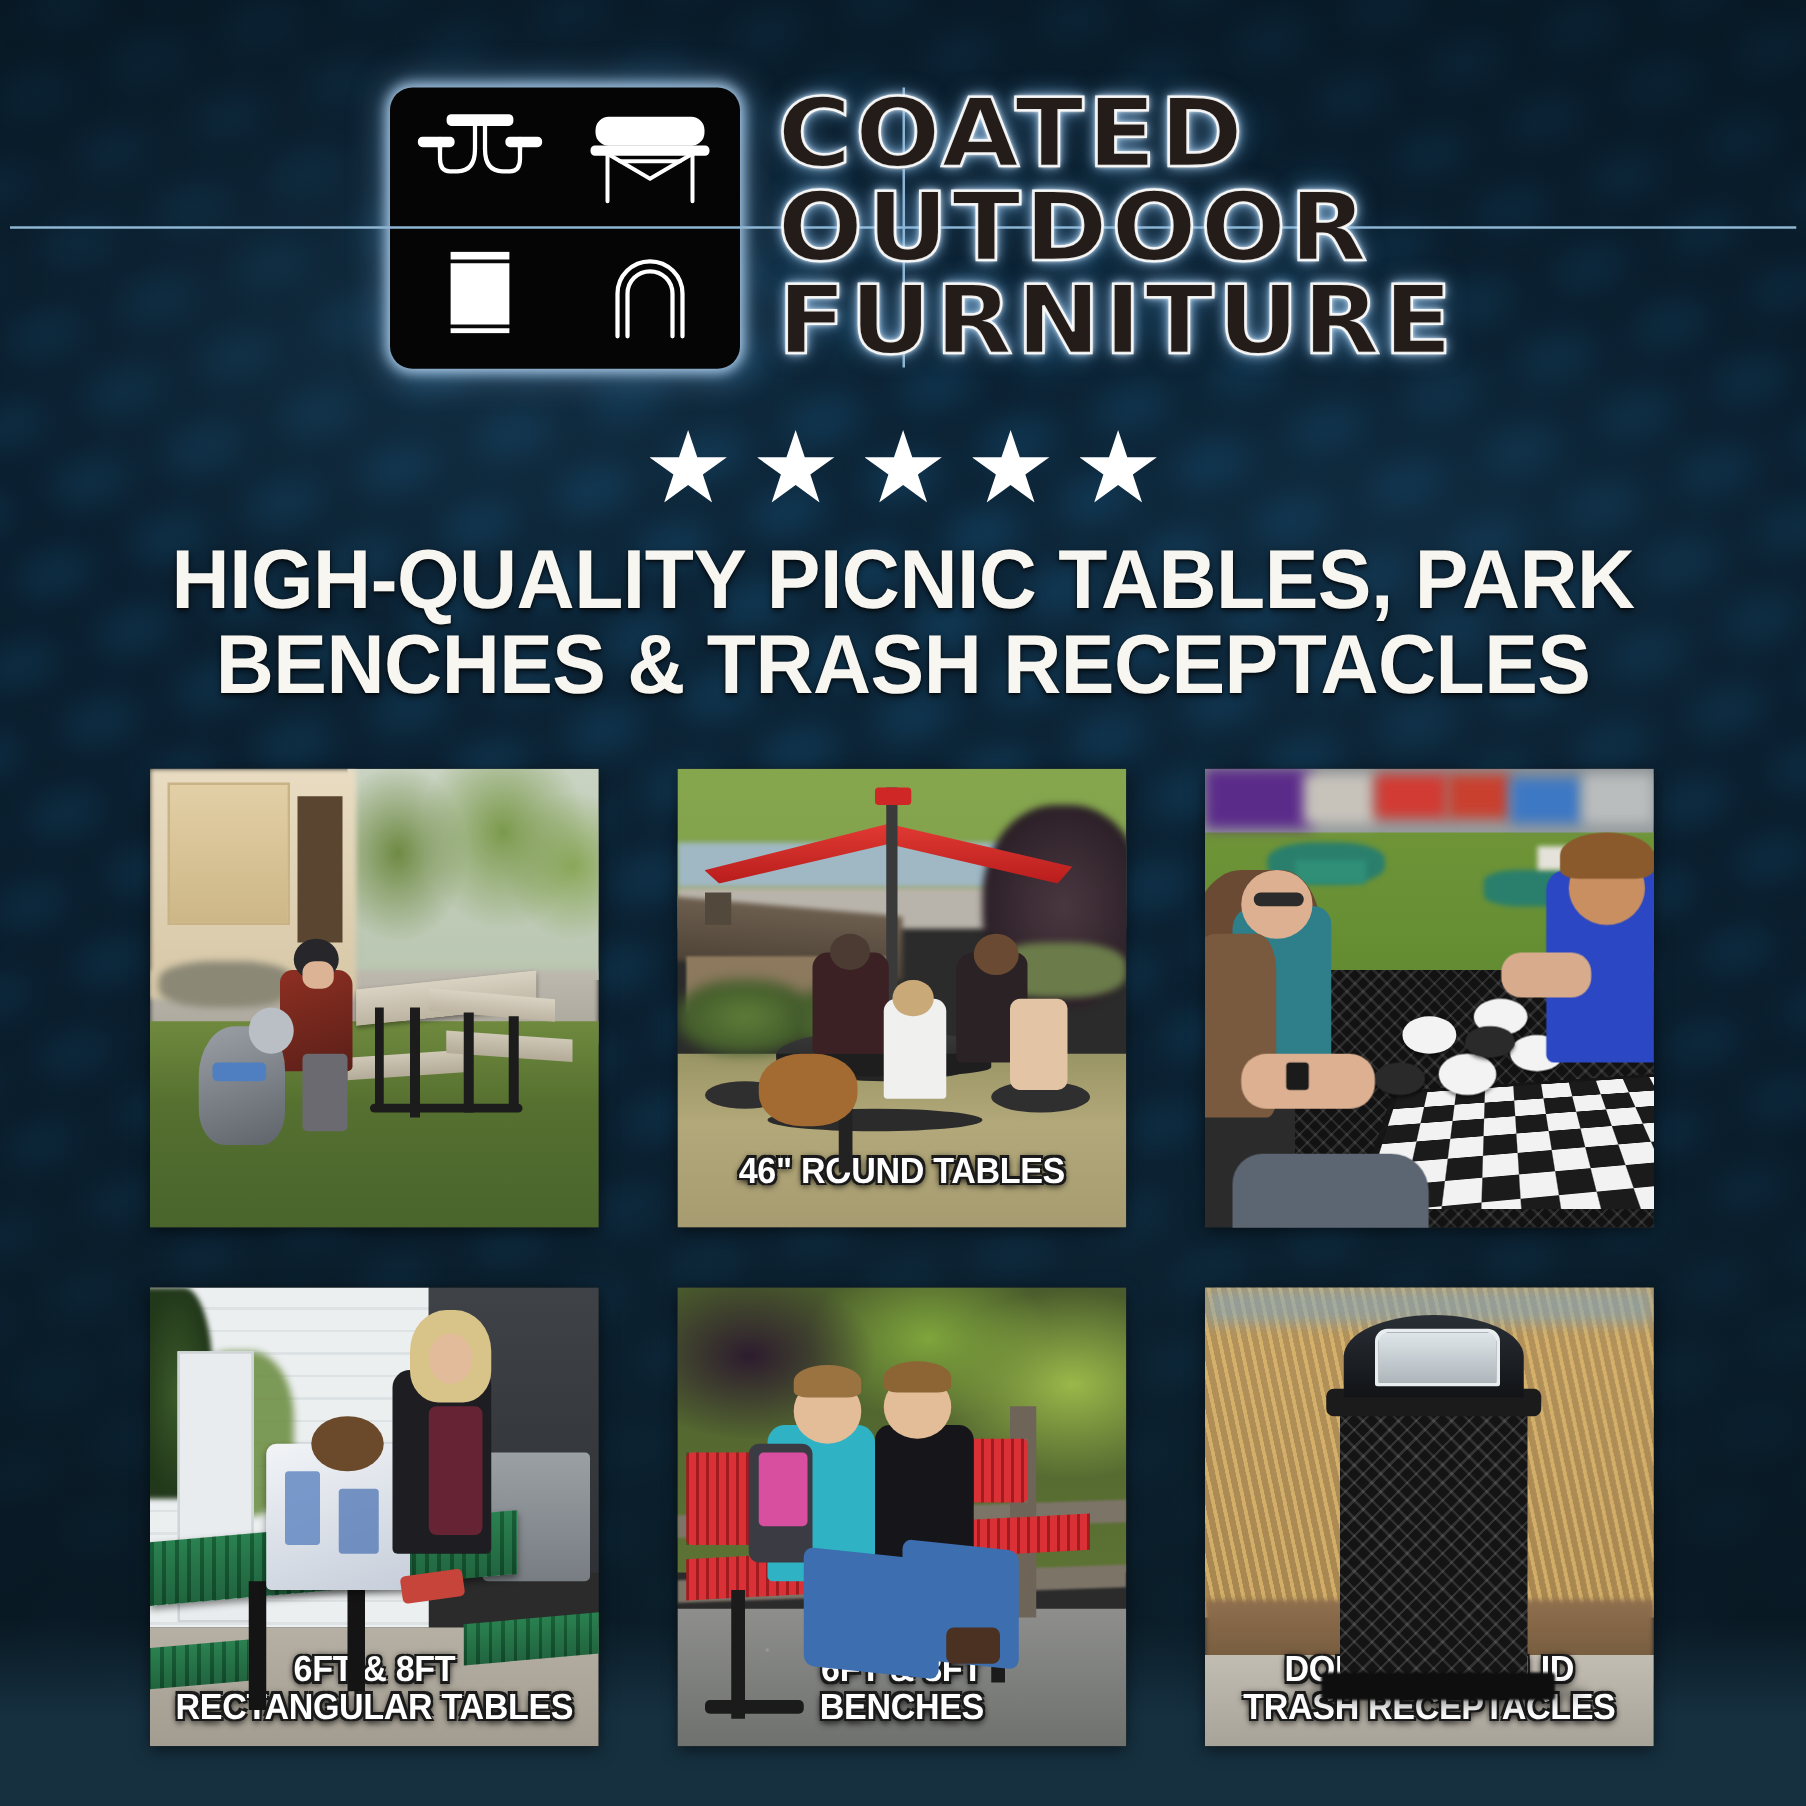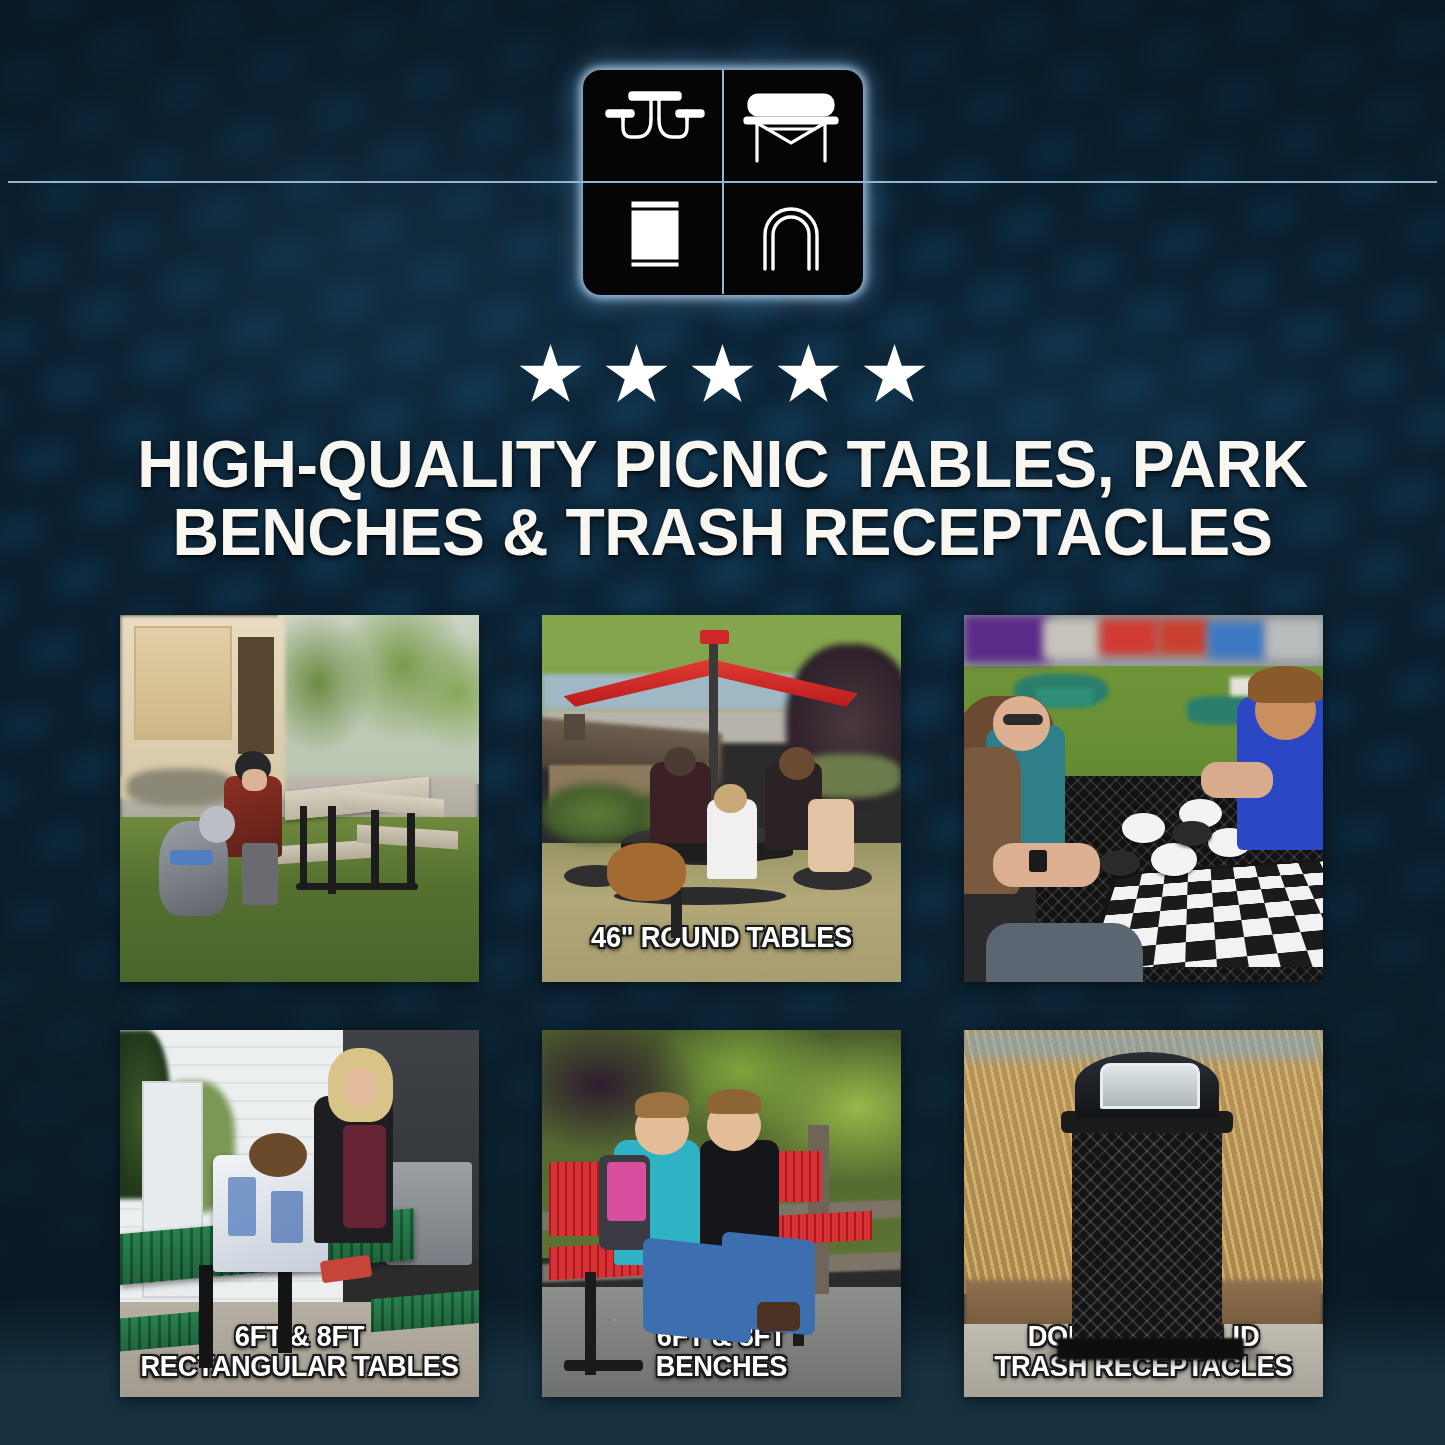"COATED" div { html: none -> <div> <div>COATED</div> <div>OUTDOOR</div> <div>FURNITURE</div> </div> }
